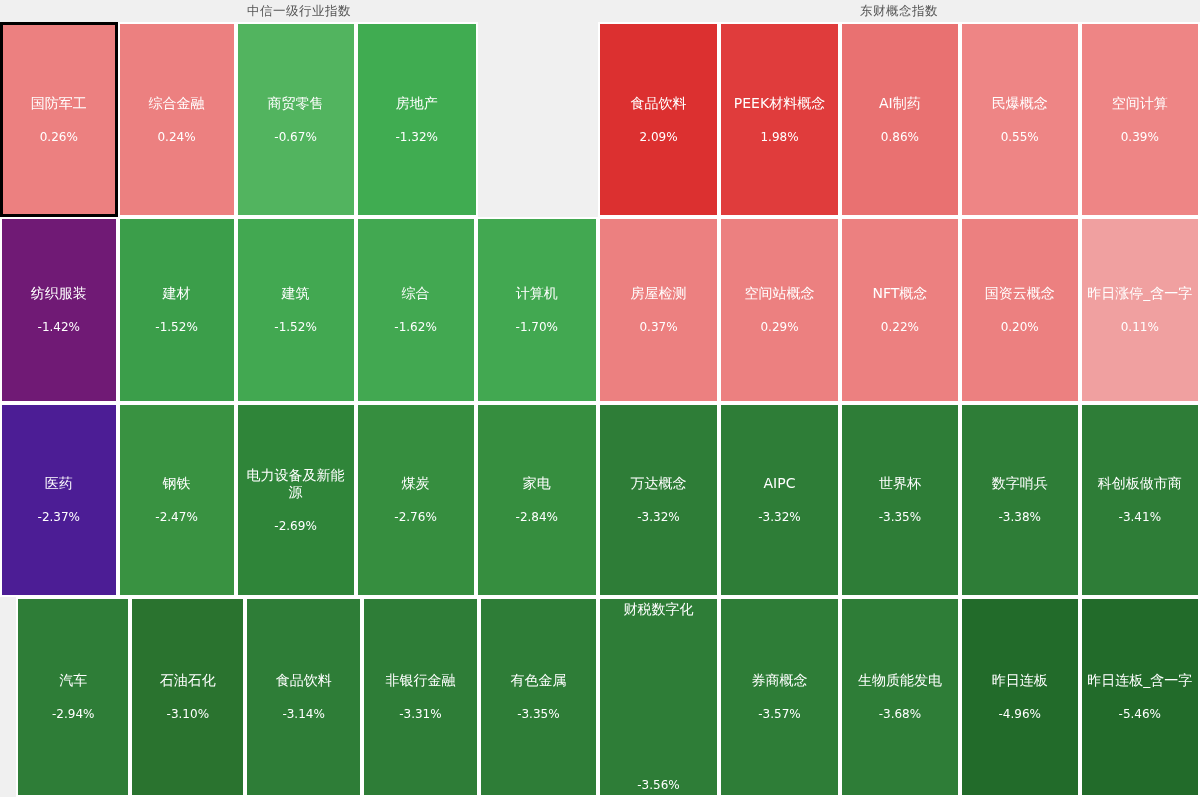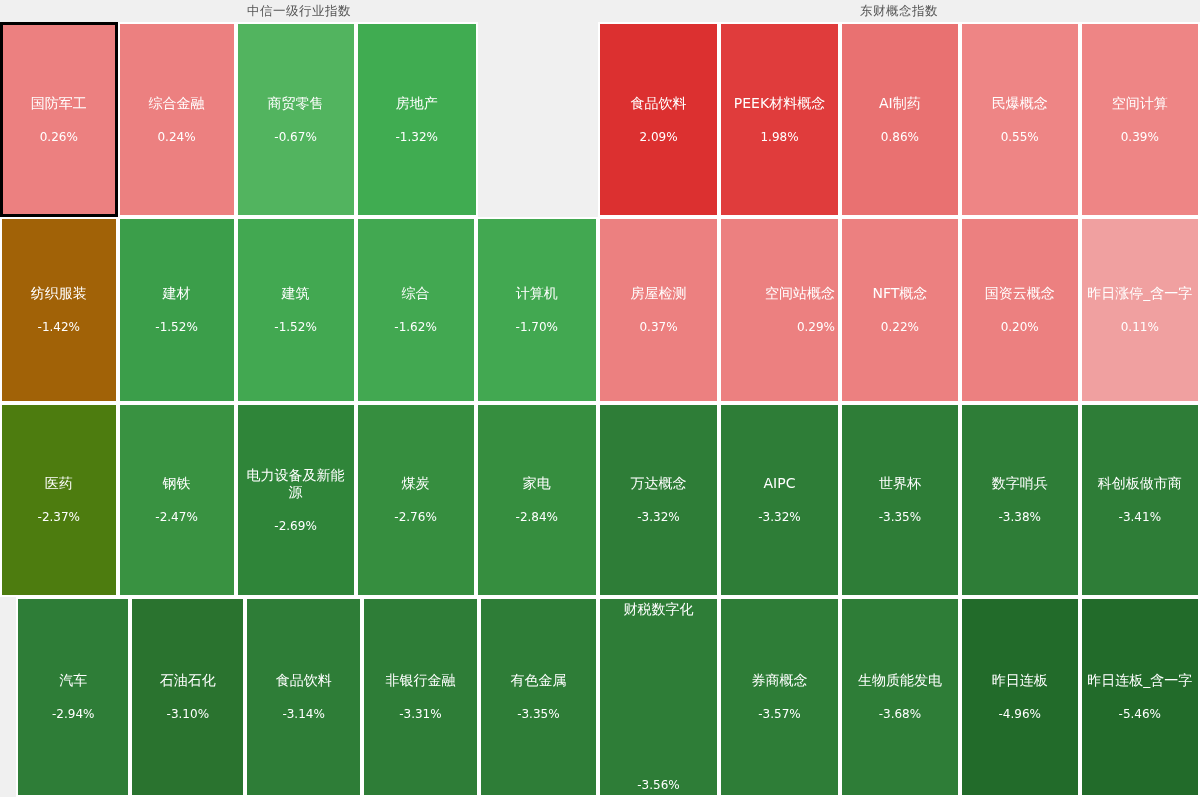"纺织服装" div.tm-cell { background: #a16207 -> #701a75 }
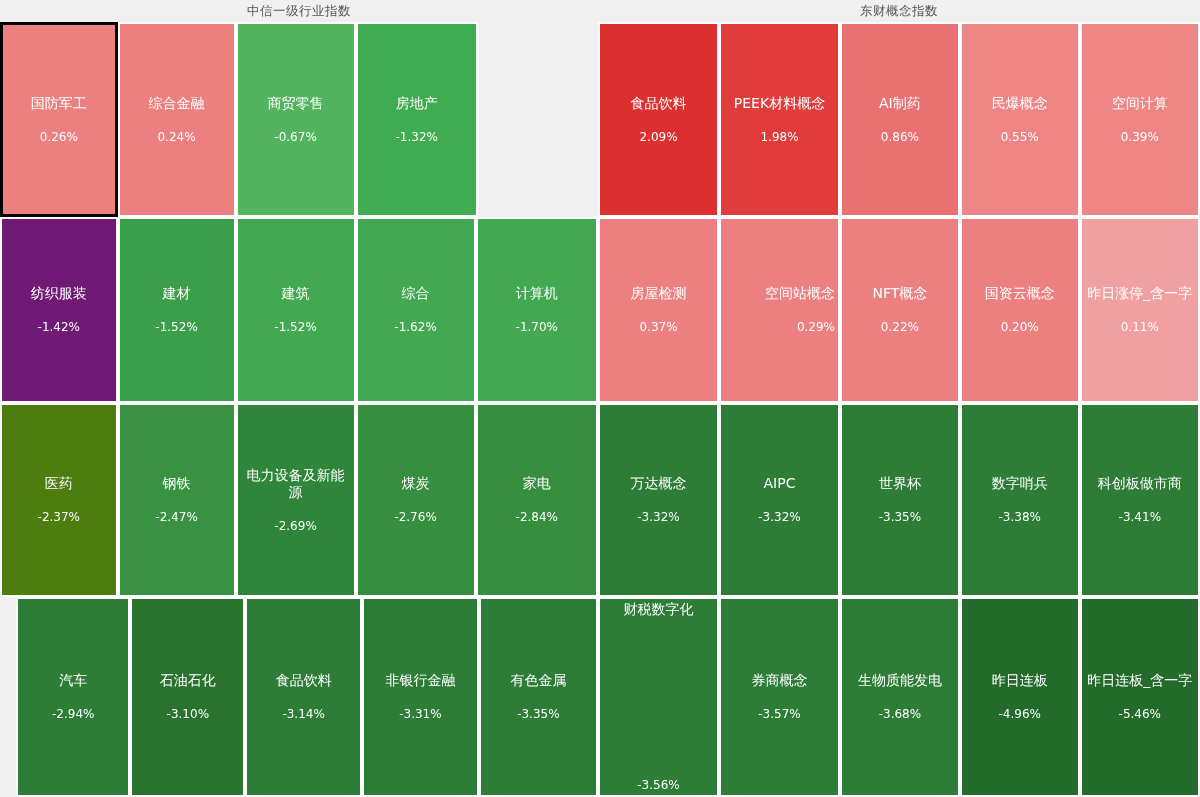"空间站概念" div.tm-cell { align-items: flex-end -> none }
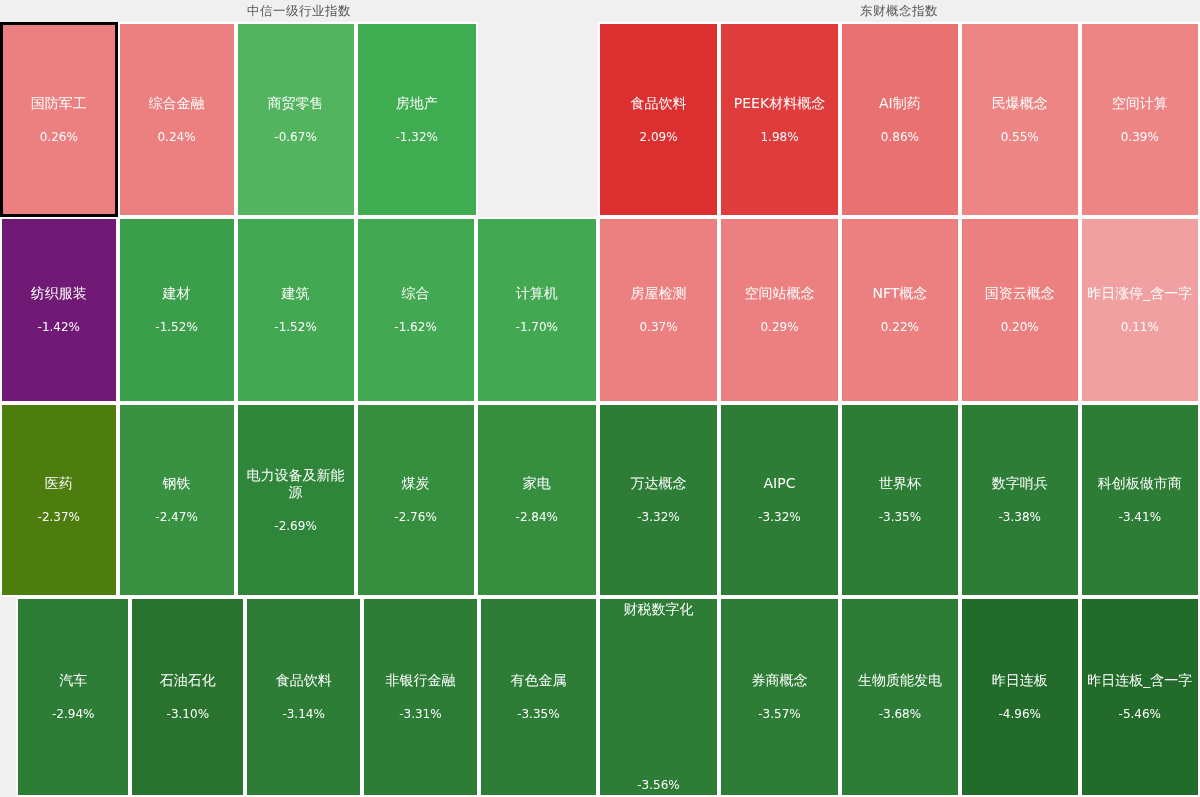"医药" div.tm-cell { background: #4d7c0f -> #4c1d95 }
